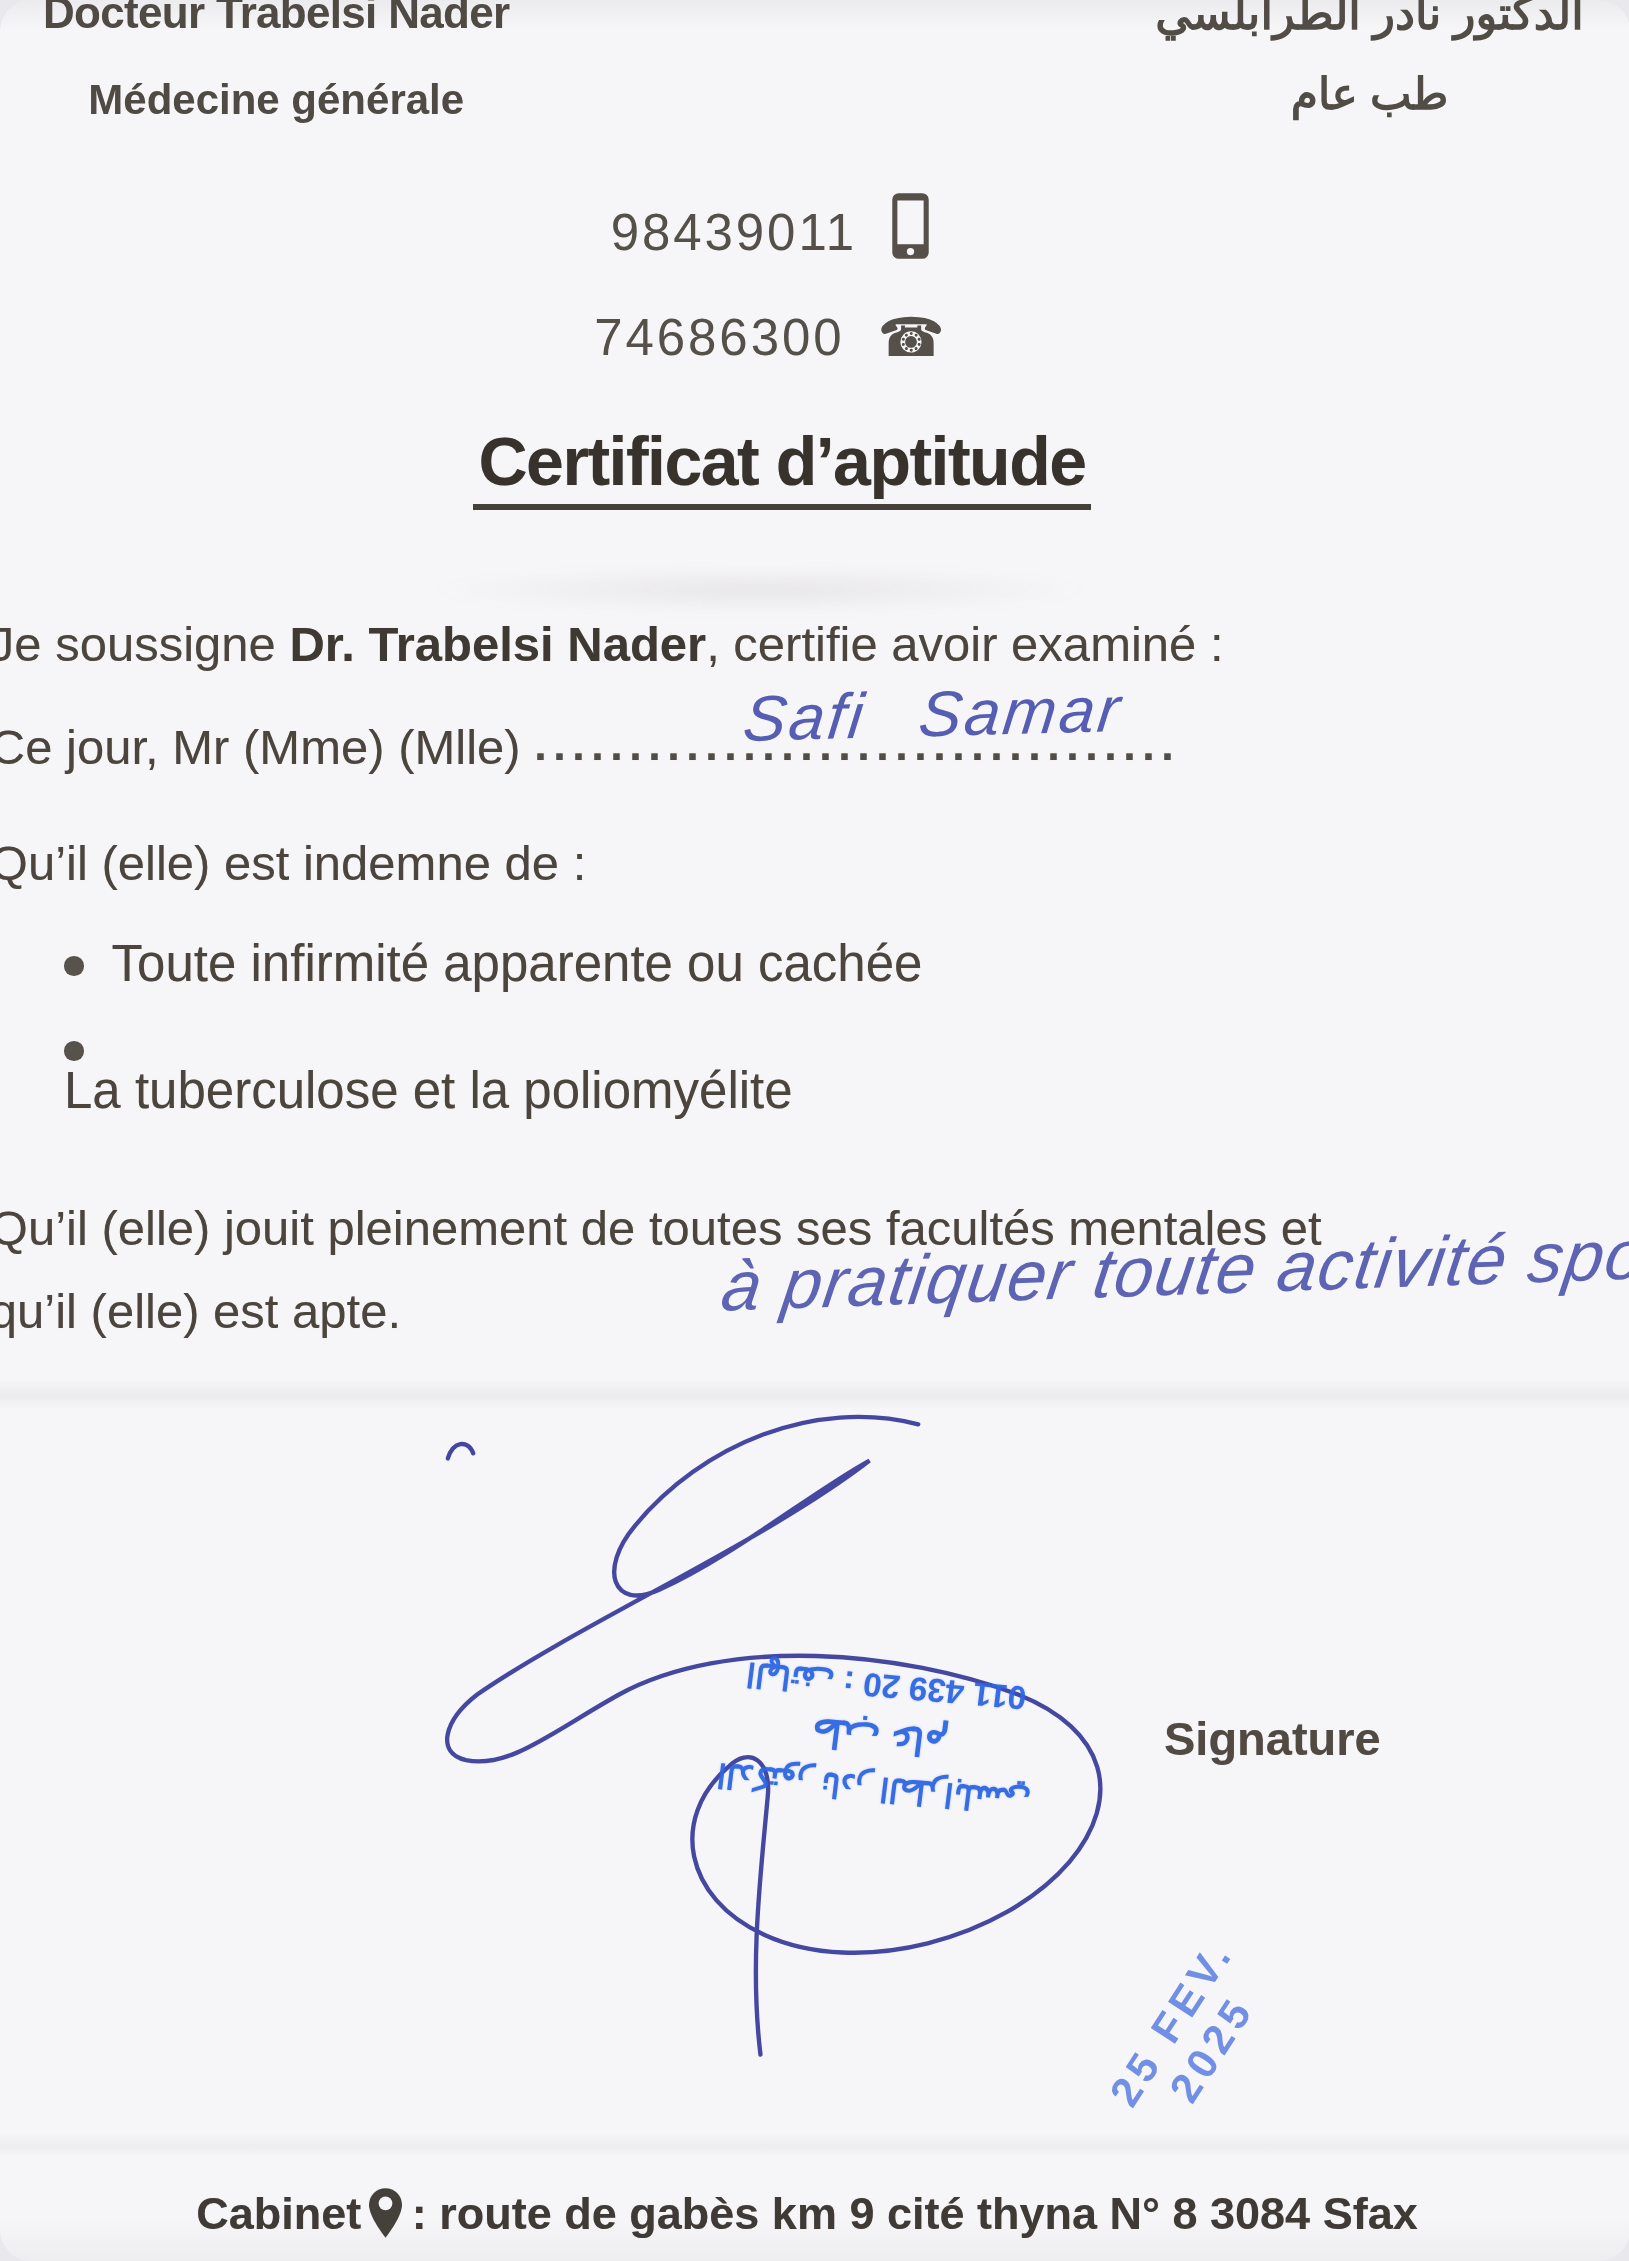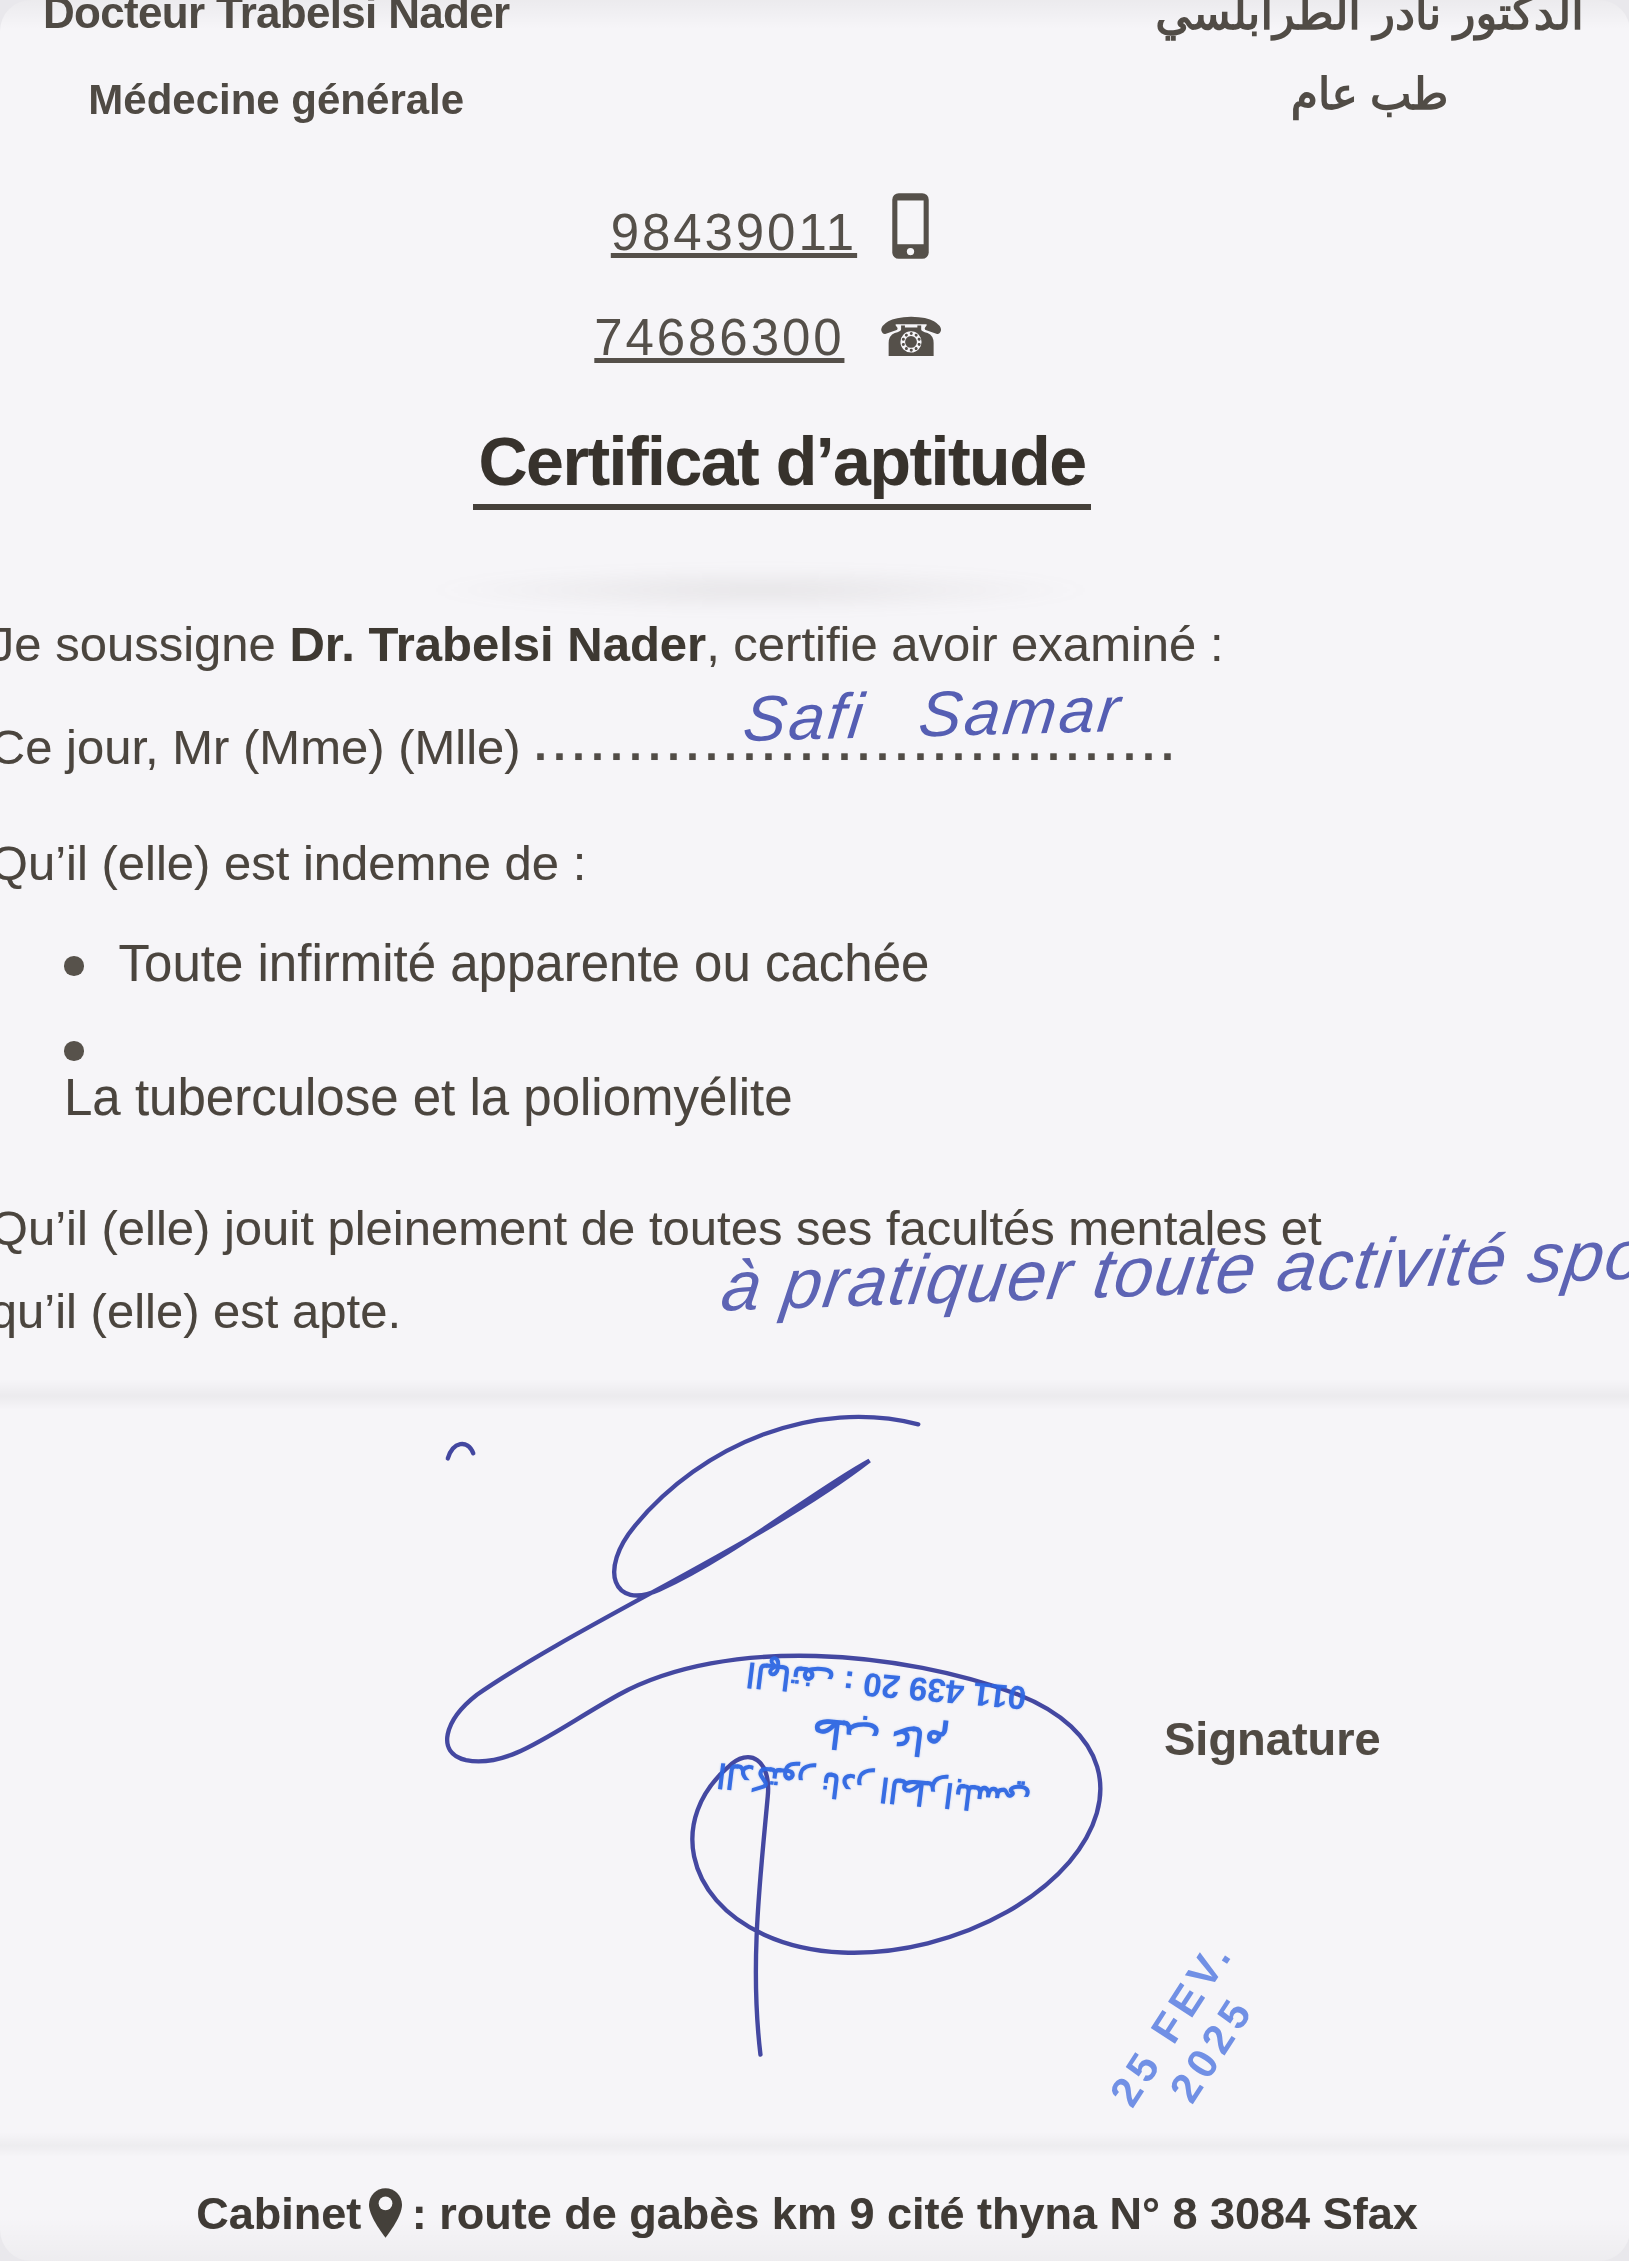"98439011" .phone-row .num { text-decoration: underline -> none }
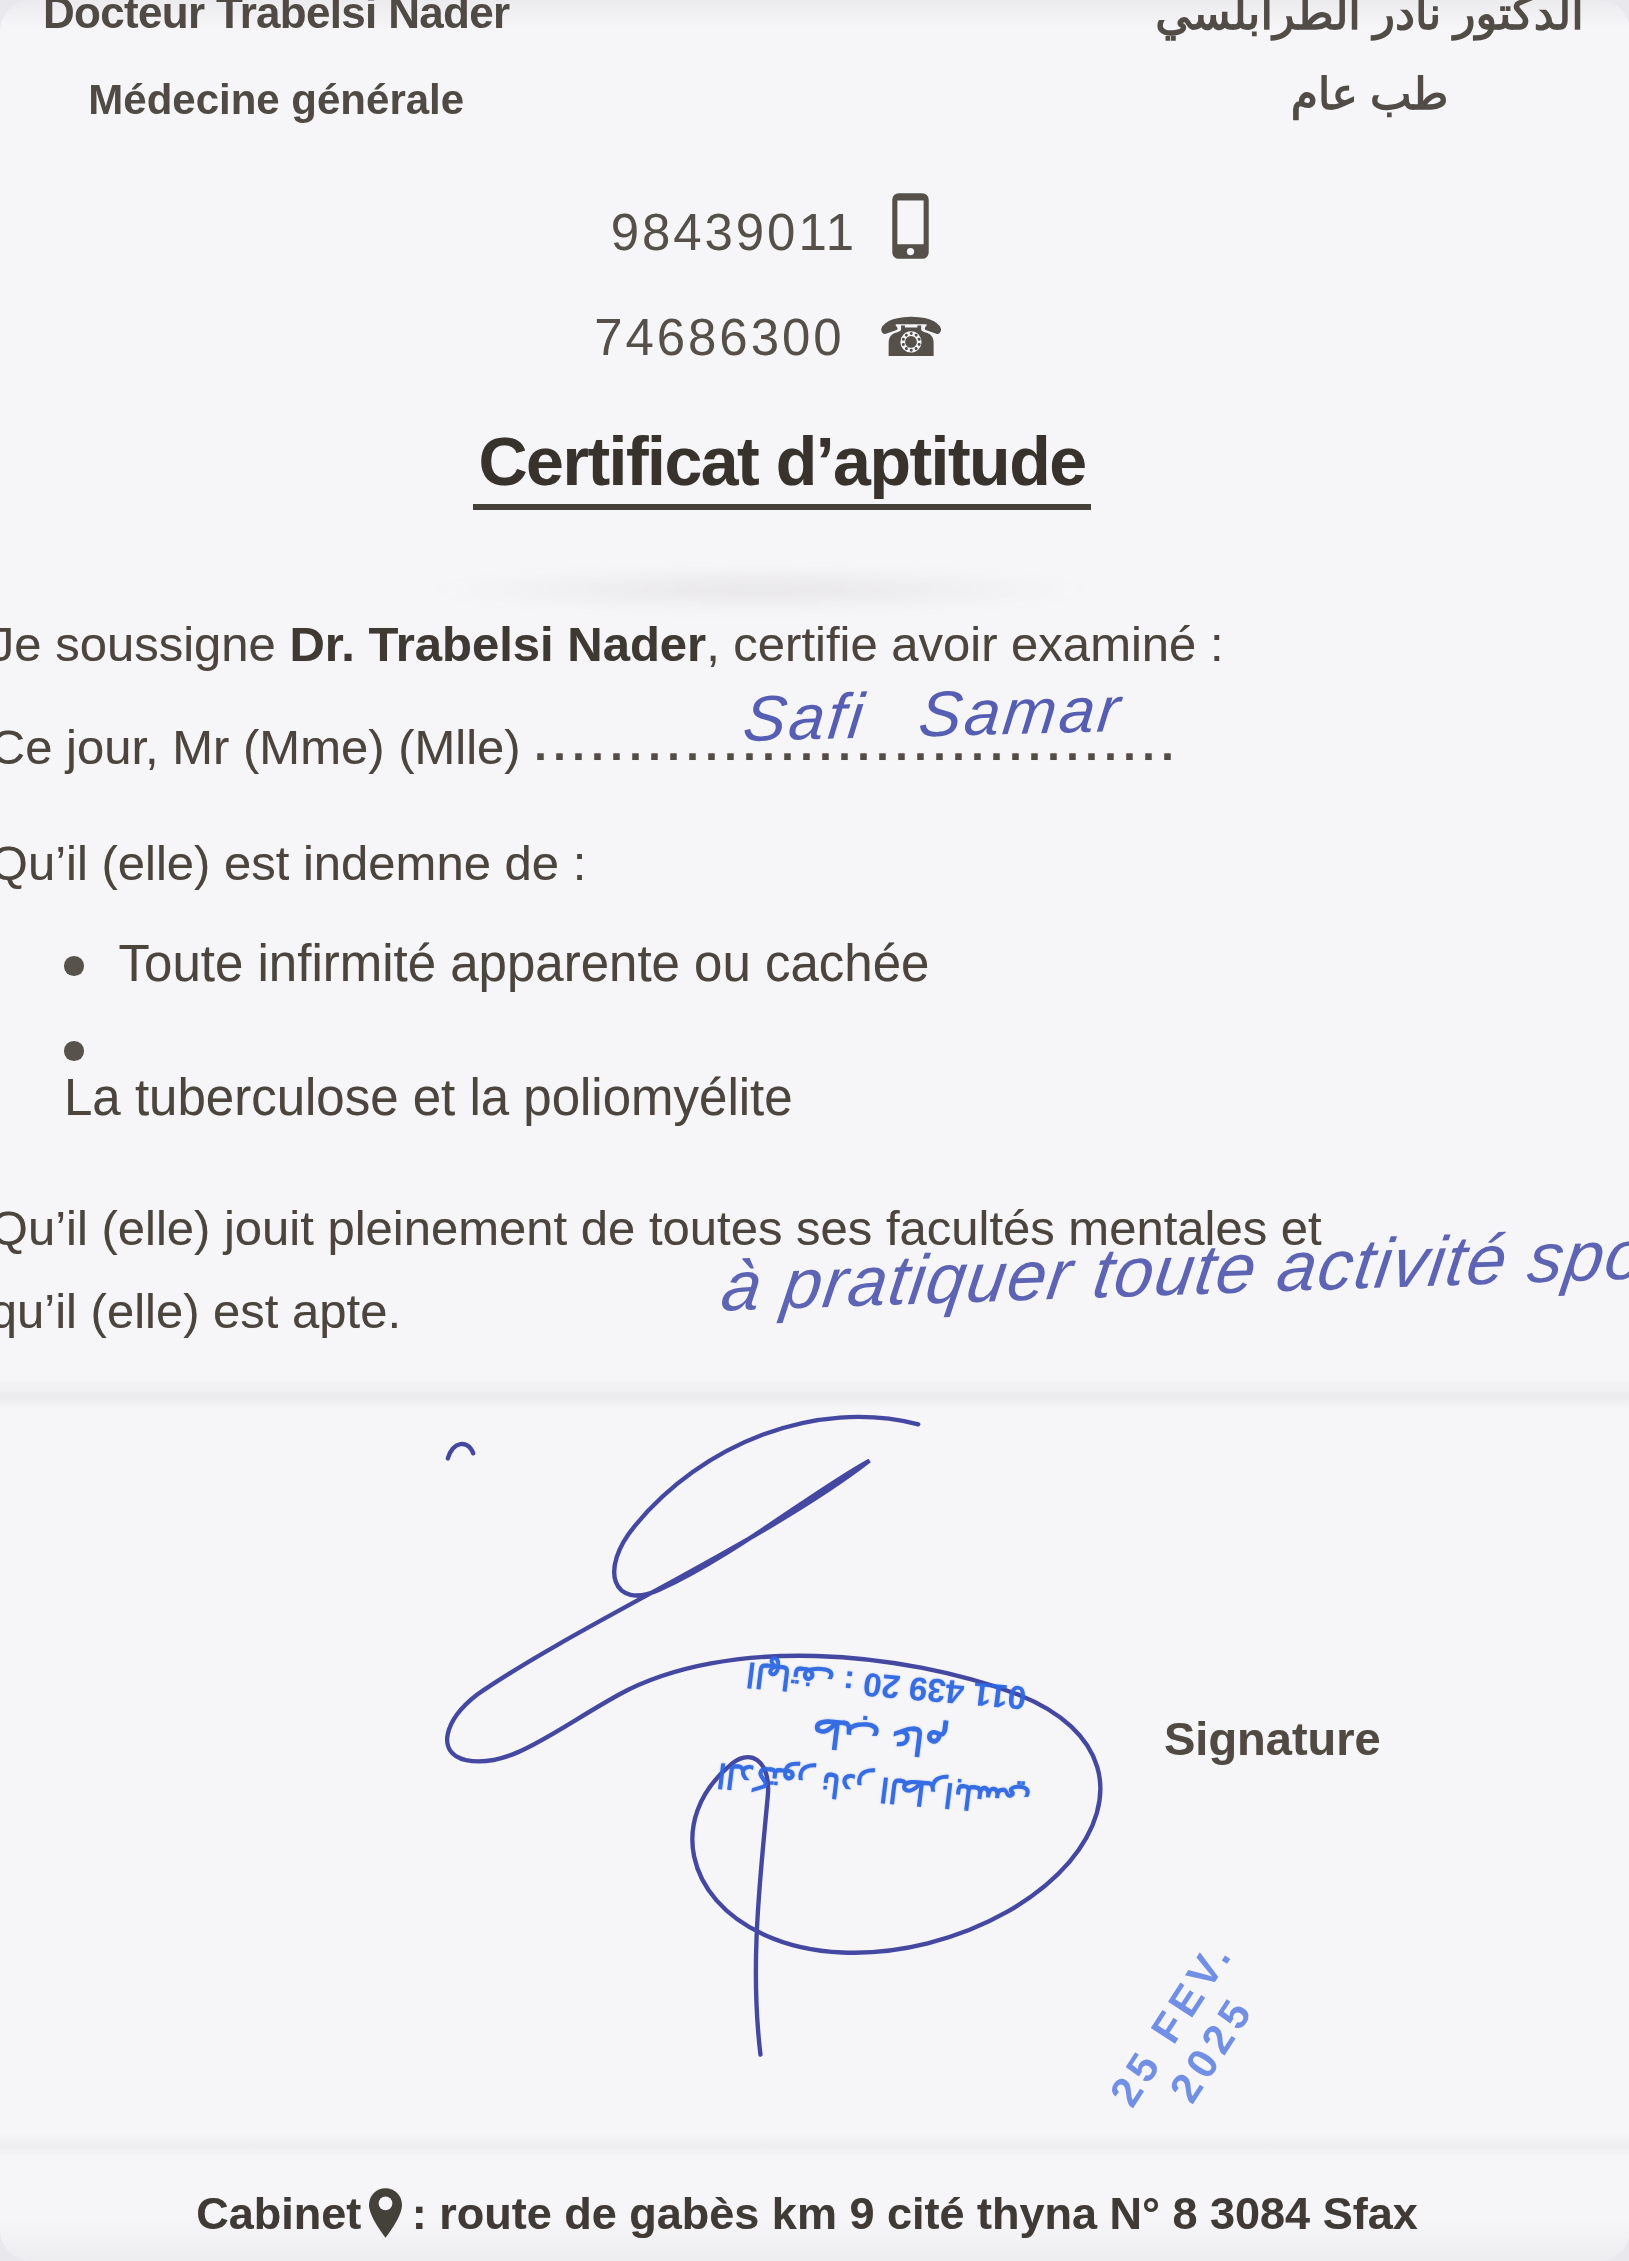"Toute infirmité apparente ou cachée" .bullet-row { gap: 7px -> none }
